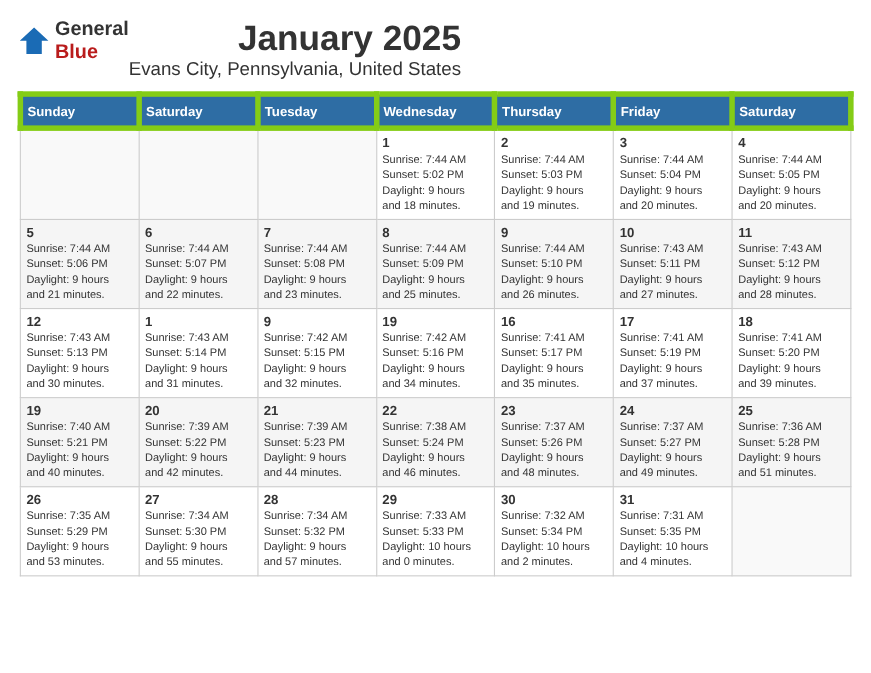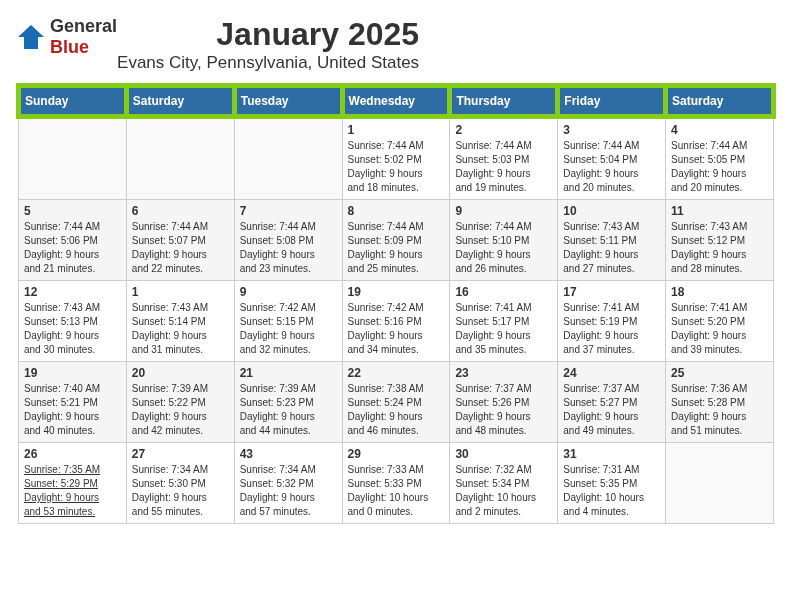"43" div.day-number { text: 43 -> 28 }
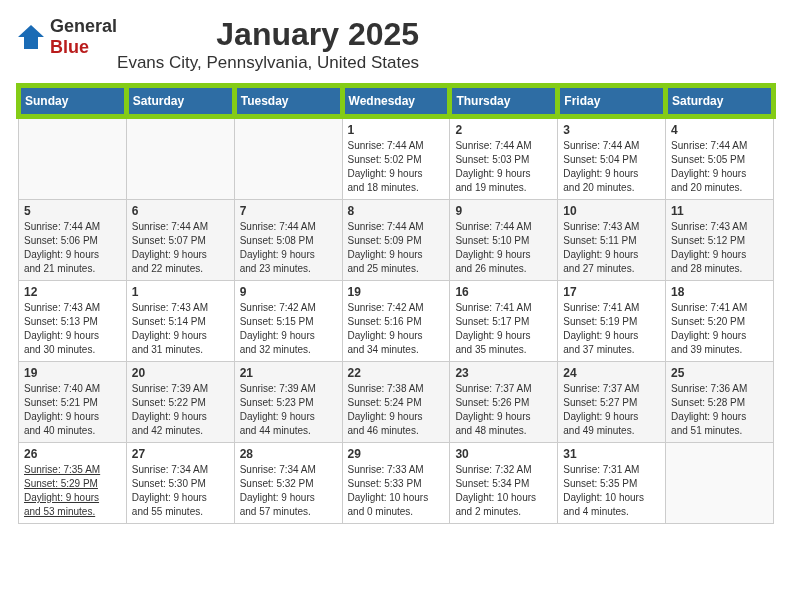"Sunrise: 7:35 AM" div.day-detail { text-decoration: underline -> none }
